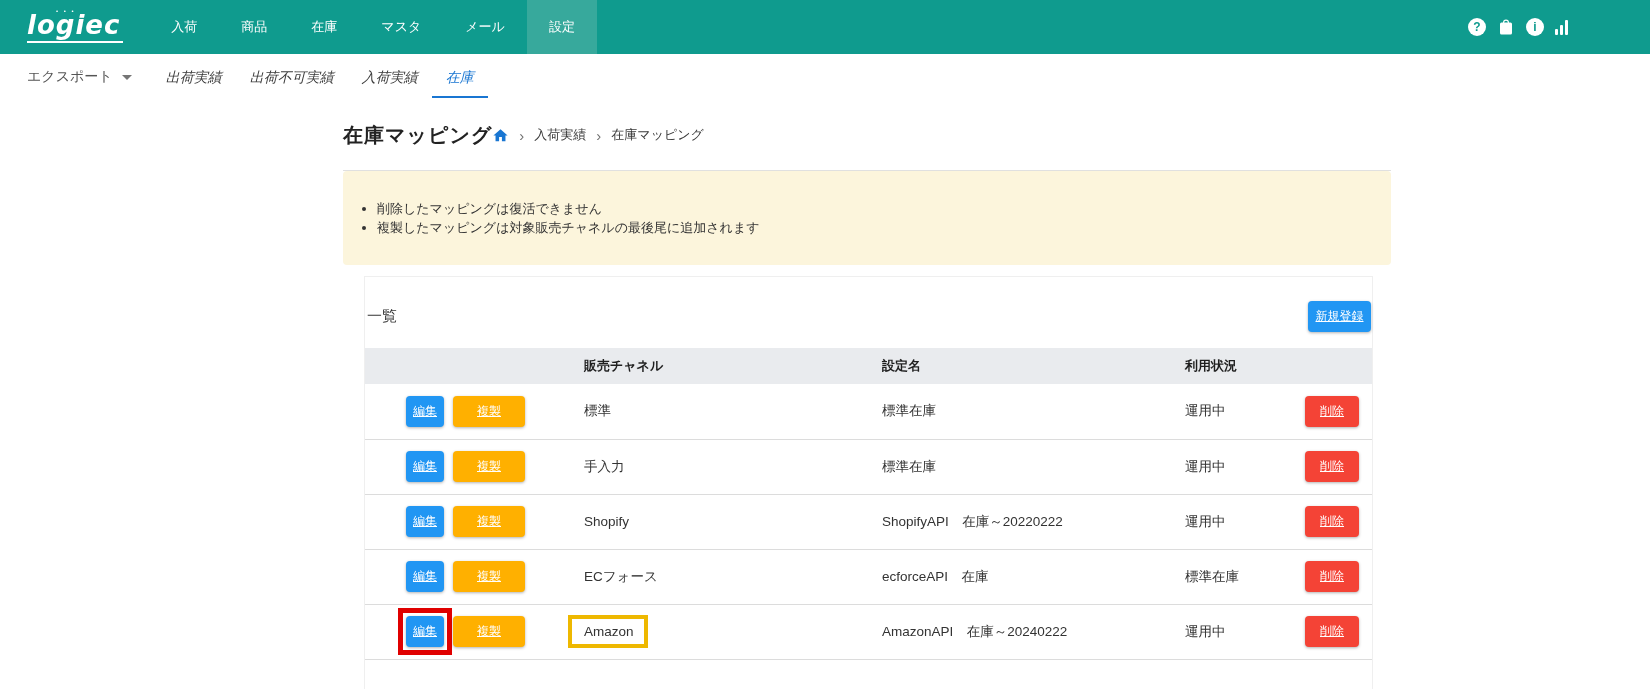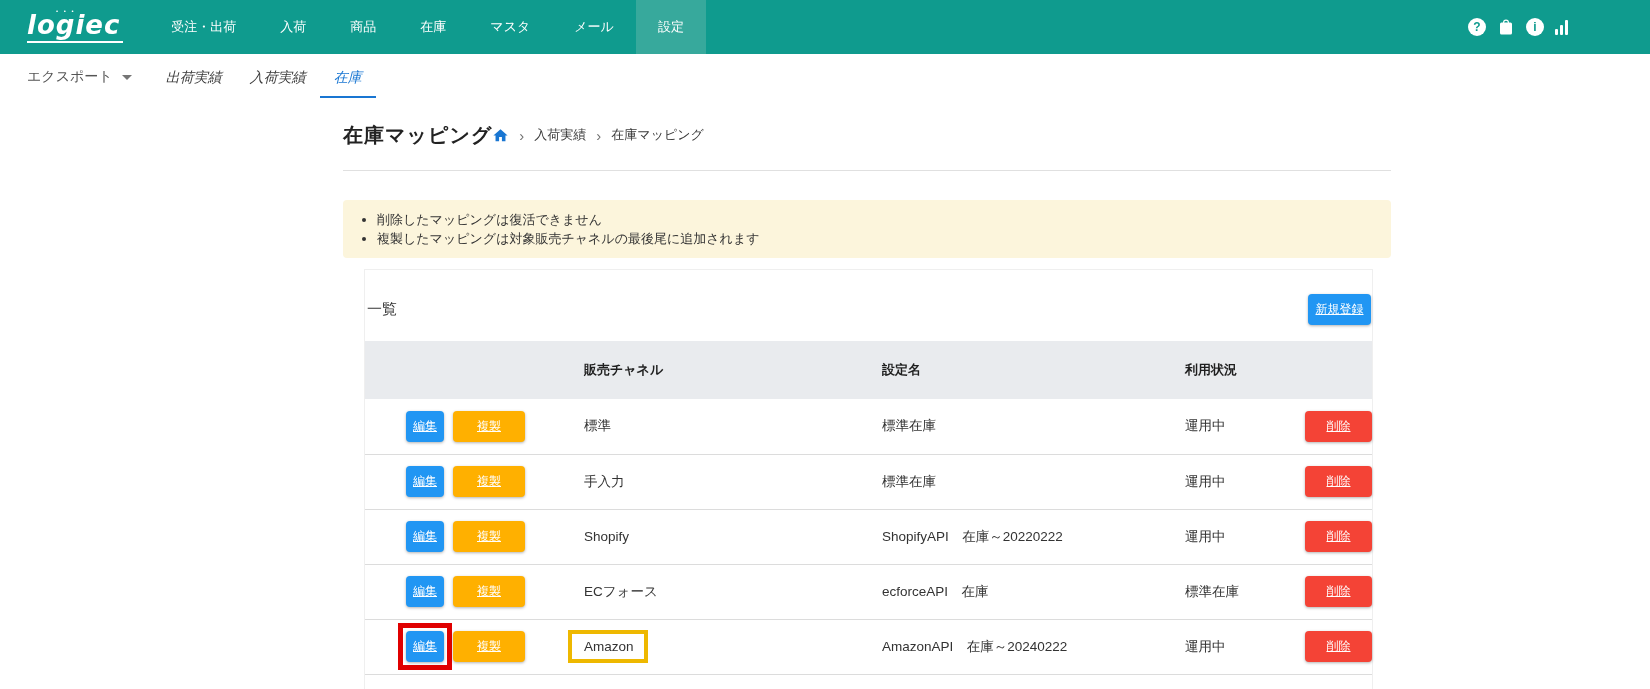"受注・出荷" div.nav-item { html: <div>受注・出荷</div> -> none }
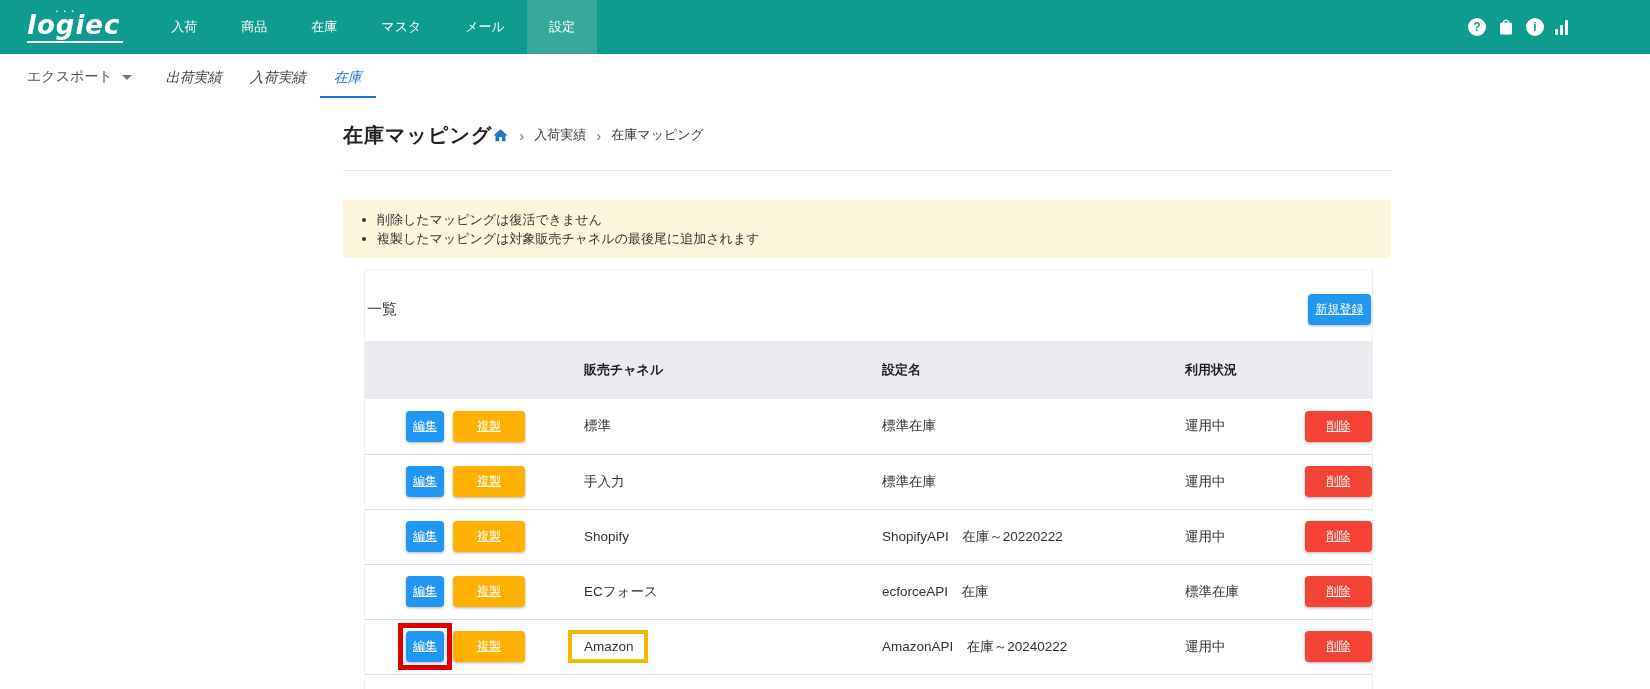"出荷不可実績" div.subtab { html: none -> <div>出荷不可実績</div> }
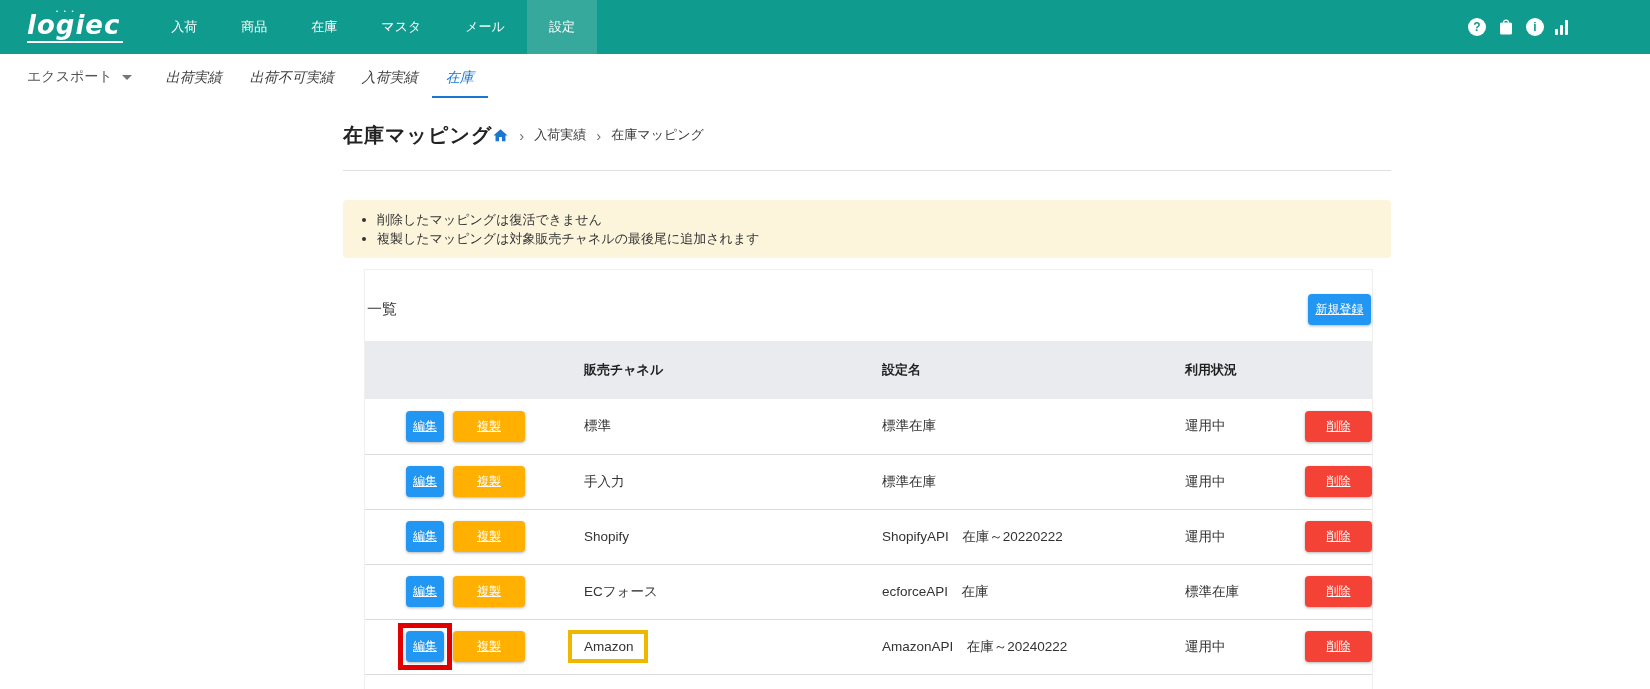"削除したマッピングは復活できません" .notice { margin-top: 29px -> none; padding: 10px 20px -> 28px 20px }
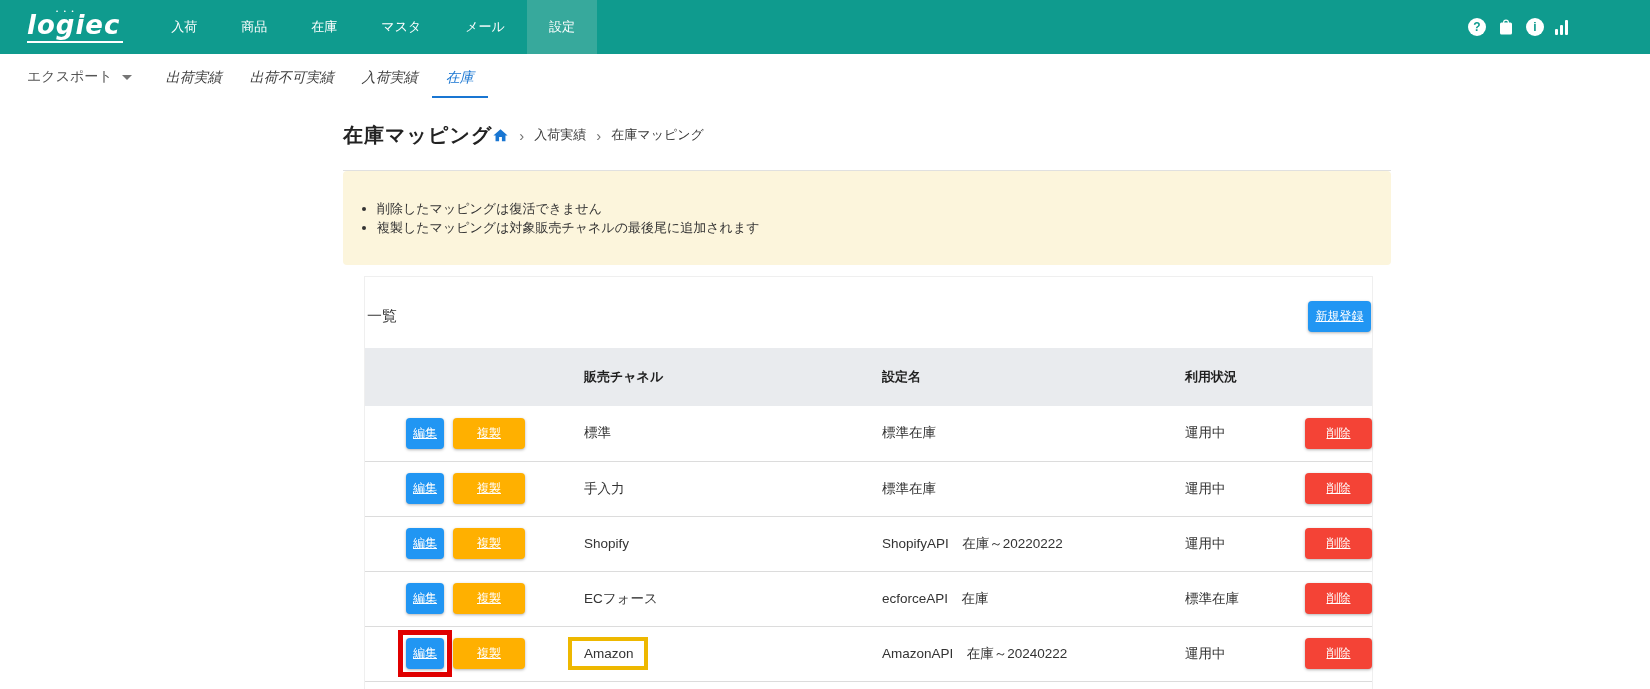"販売チャネル" thead th { height: 58px -> 36px }
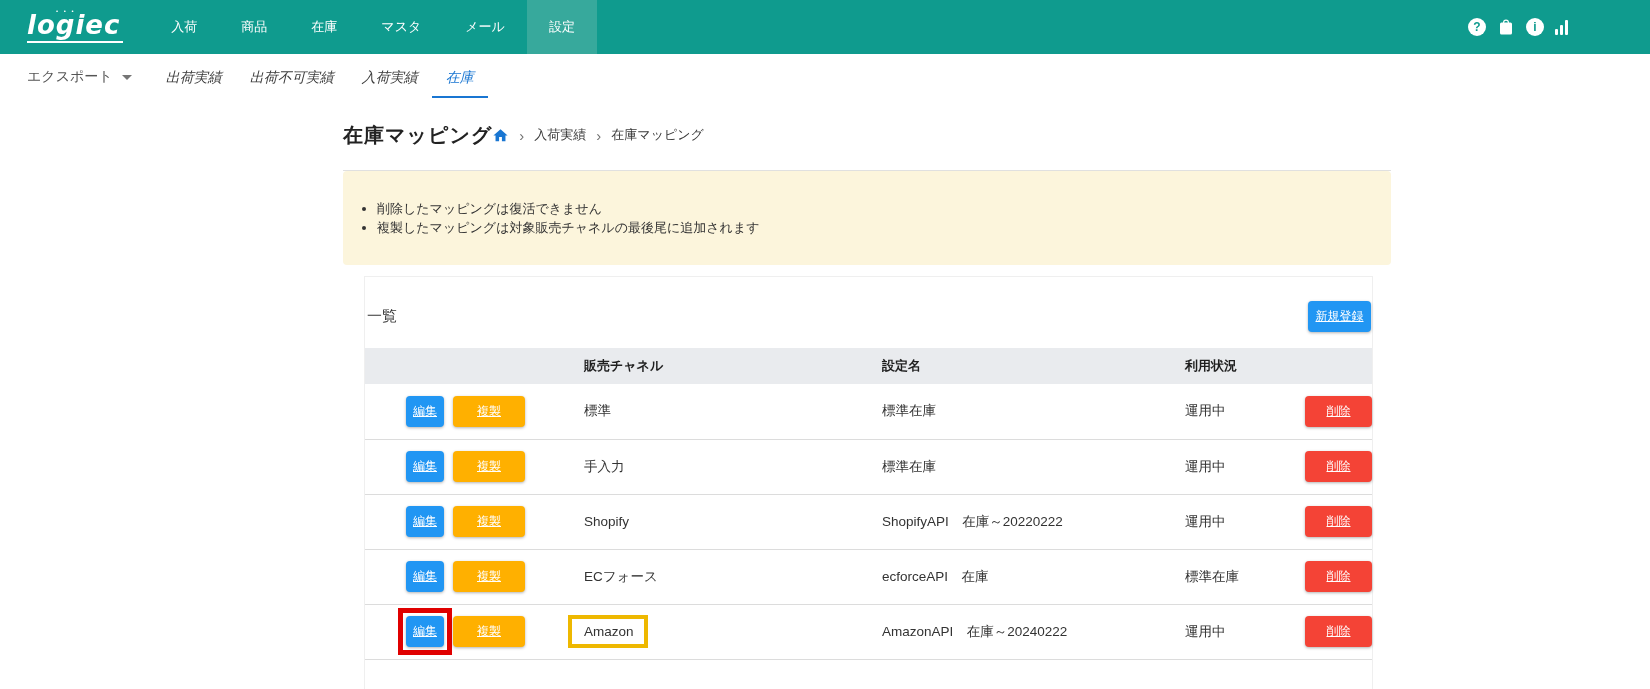"削除" .btn-del { width: 67px -> 54px }
